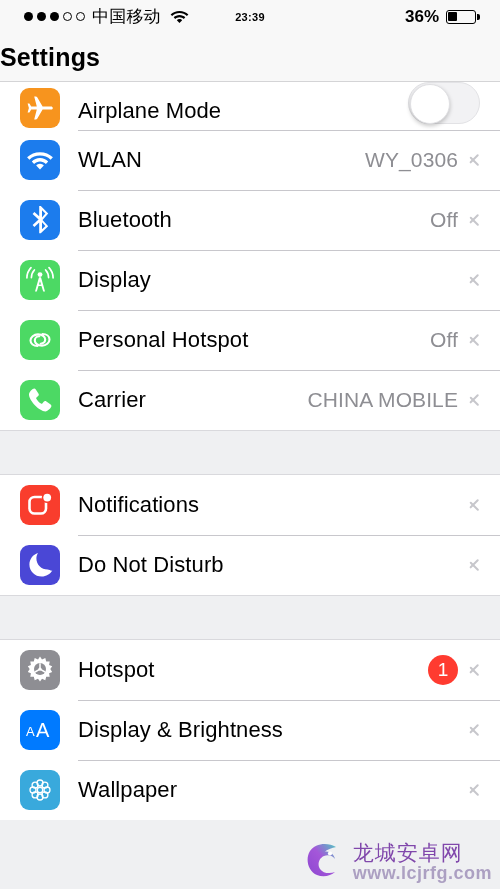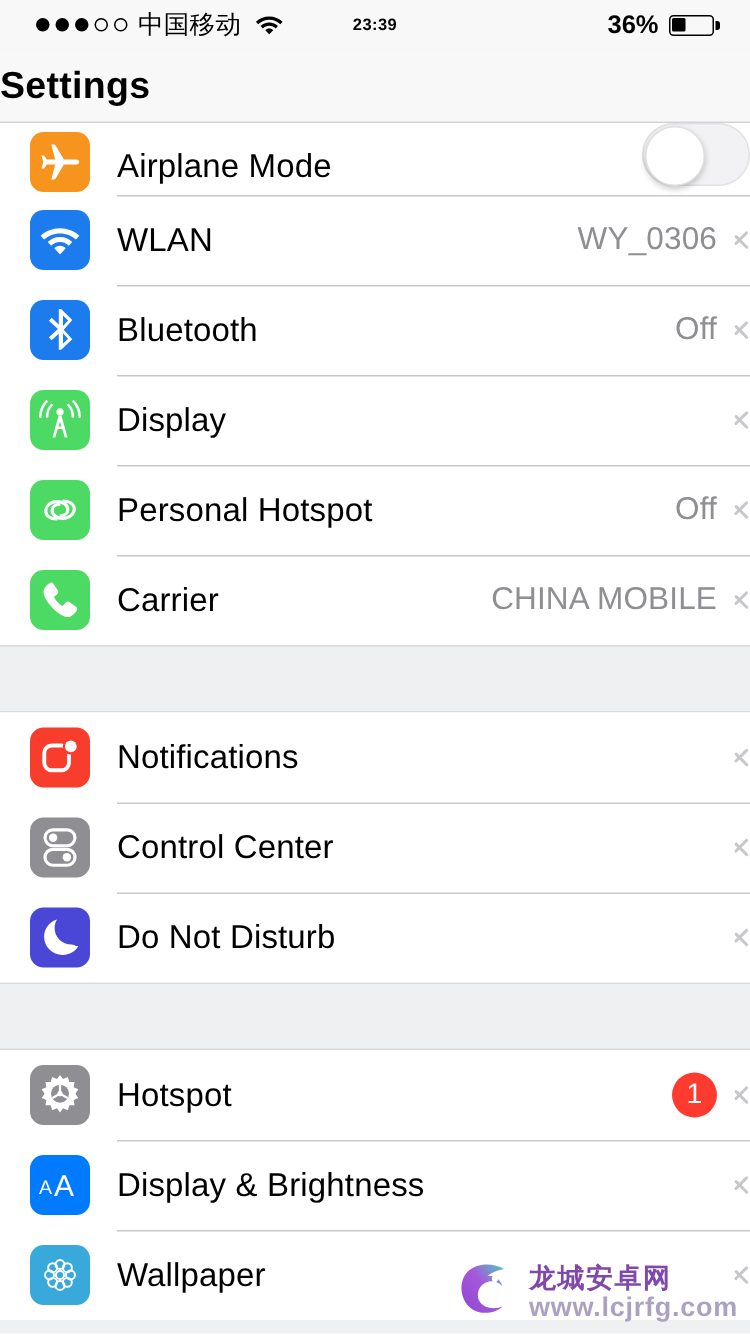"Airplane Mode" .row { padding-right: none -> 20px }
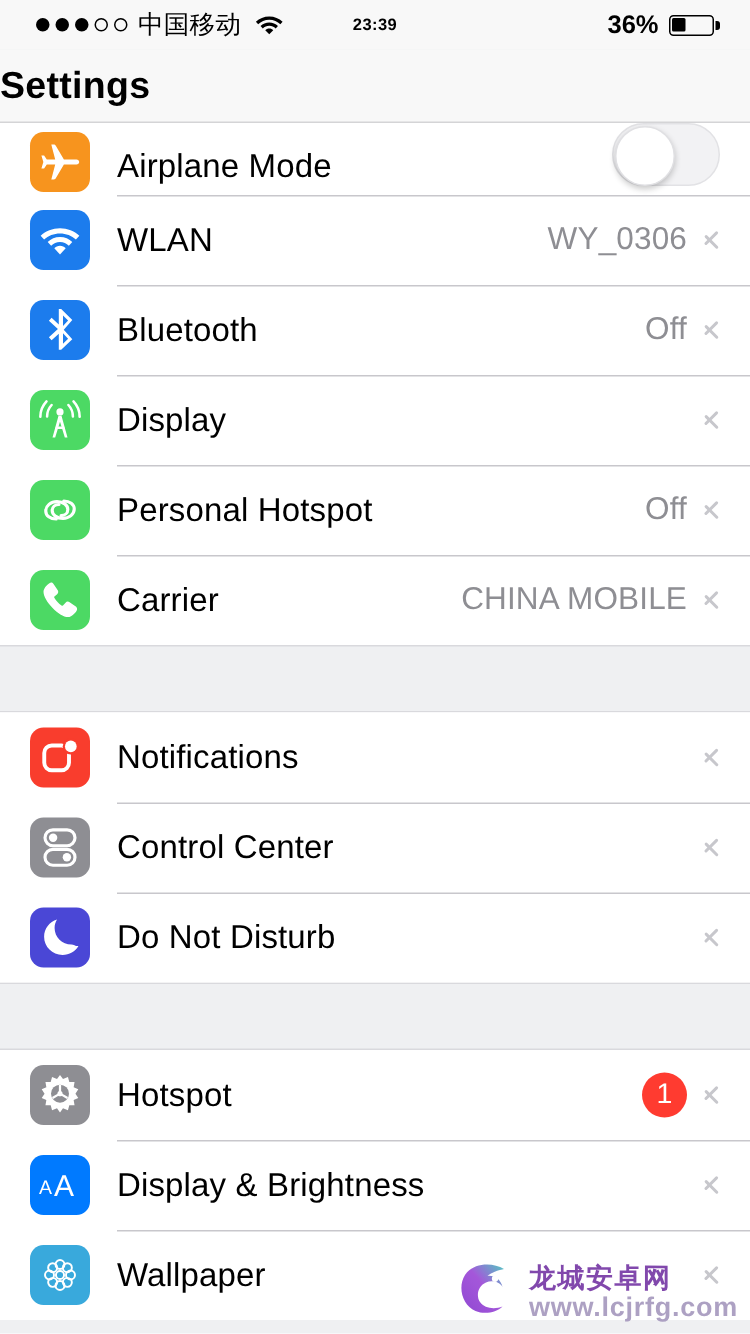"Control Center" div.row { html: <div> <span> <svg> <rect></rect> <circle></circle> <rect></rect> <circle></circle> </svg> </span> <span>Control Center</span> <span> <span></span> </span> </div> -> none }
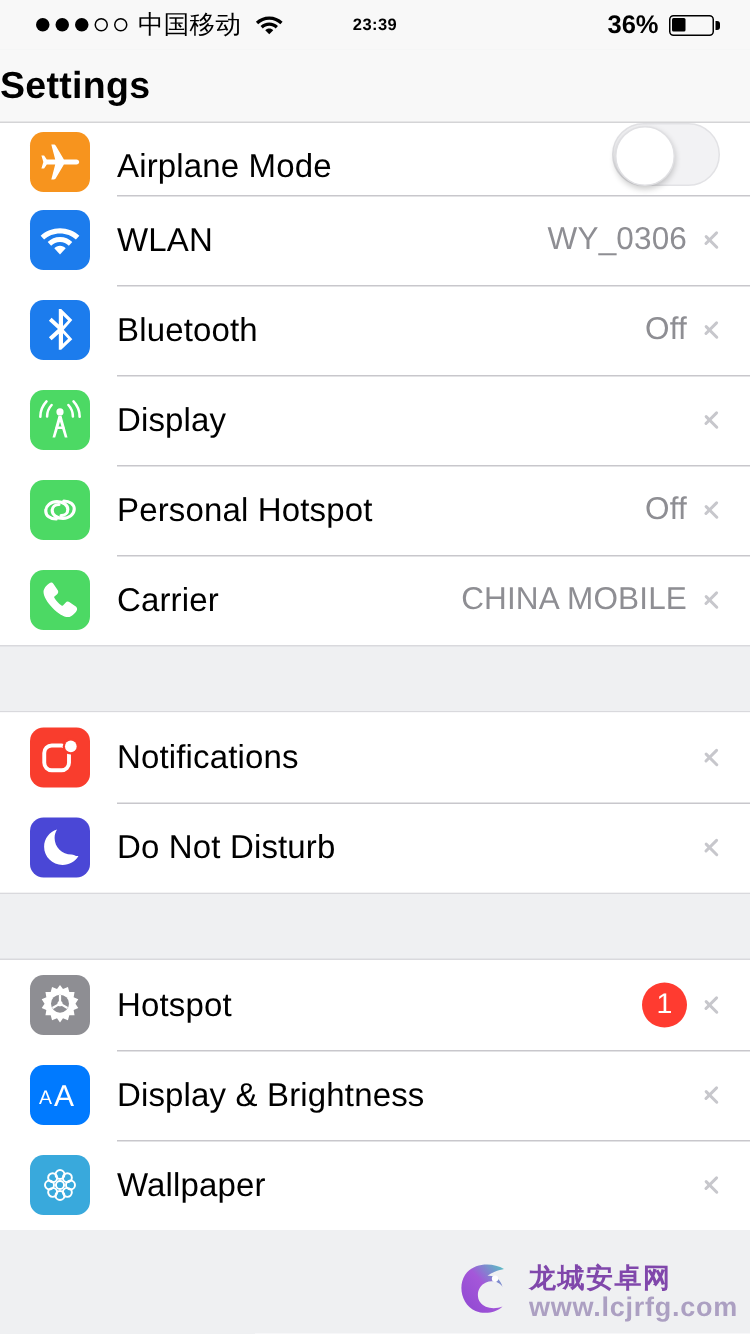"龙城安卓网" .wm-title { font-size: 18px -> 21px; font-weight: bold -> normal }
